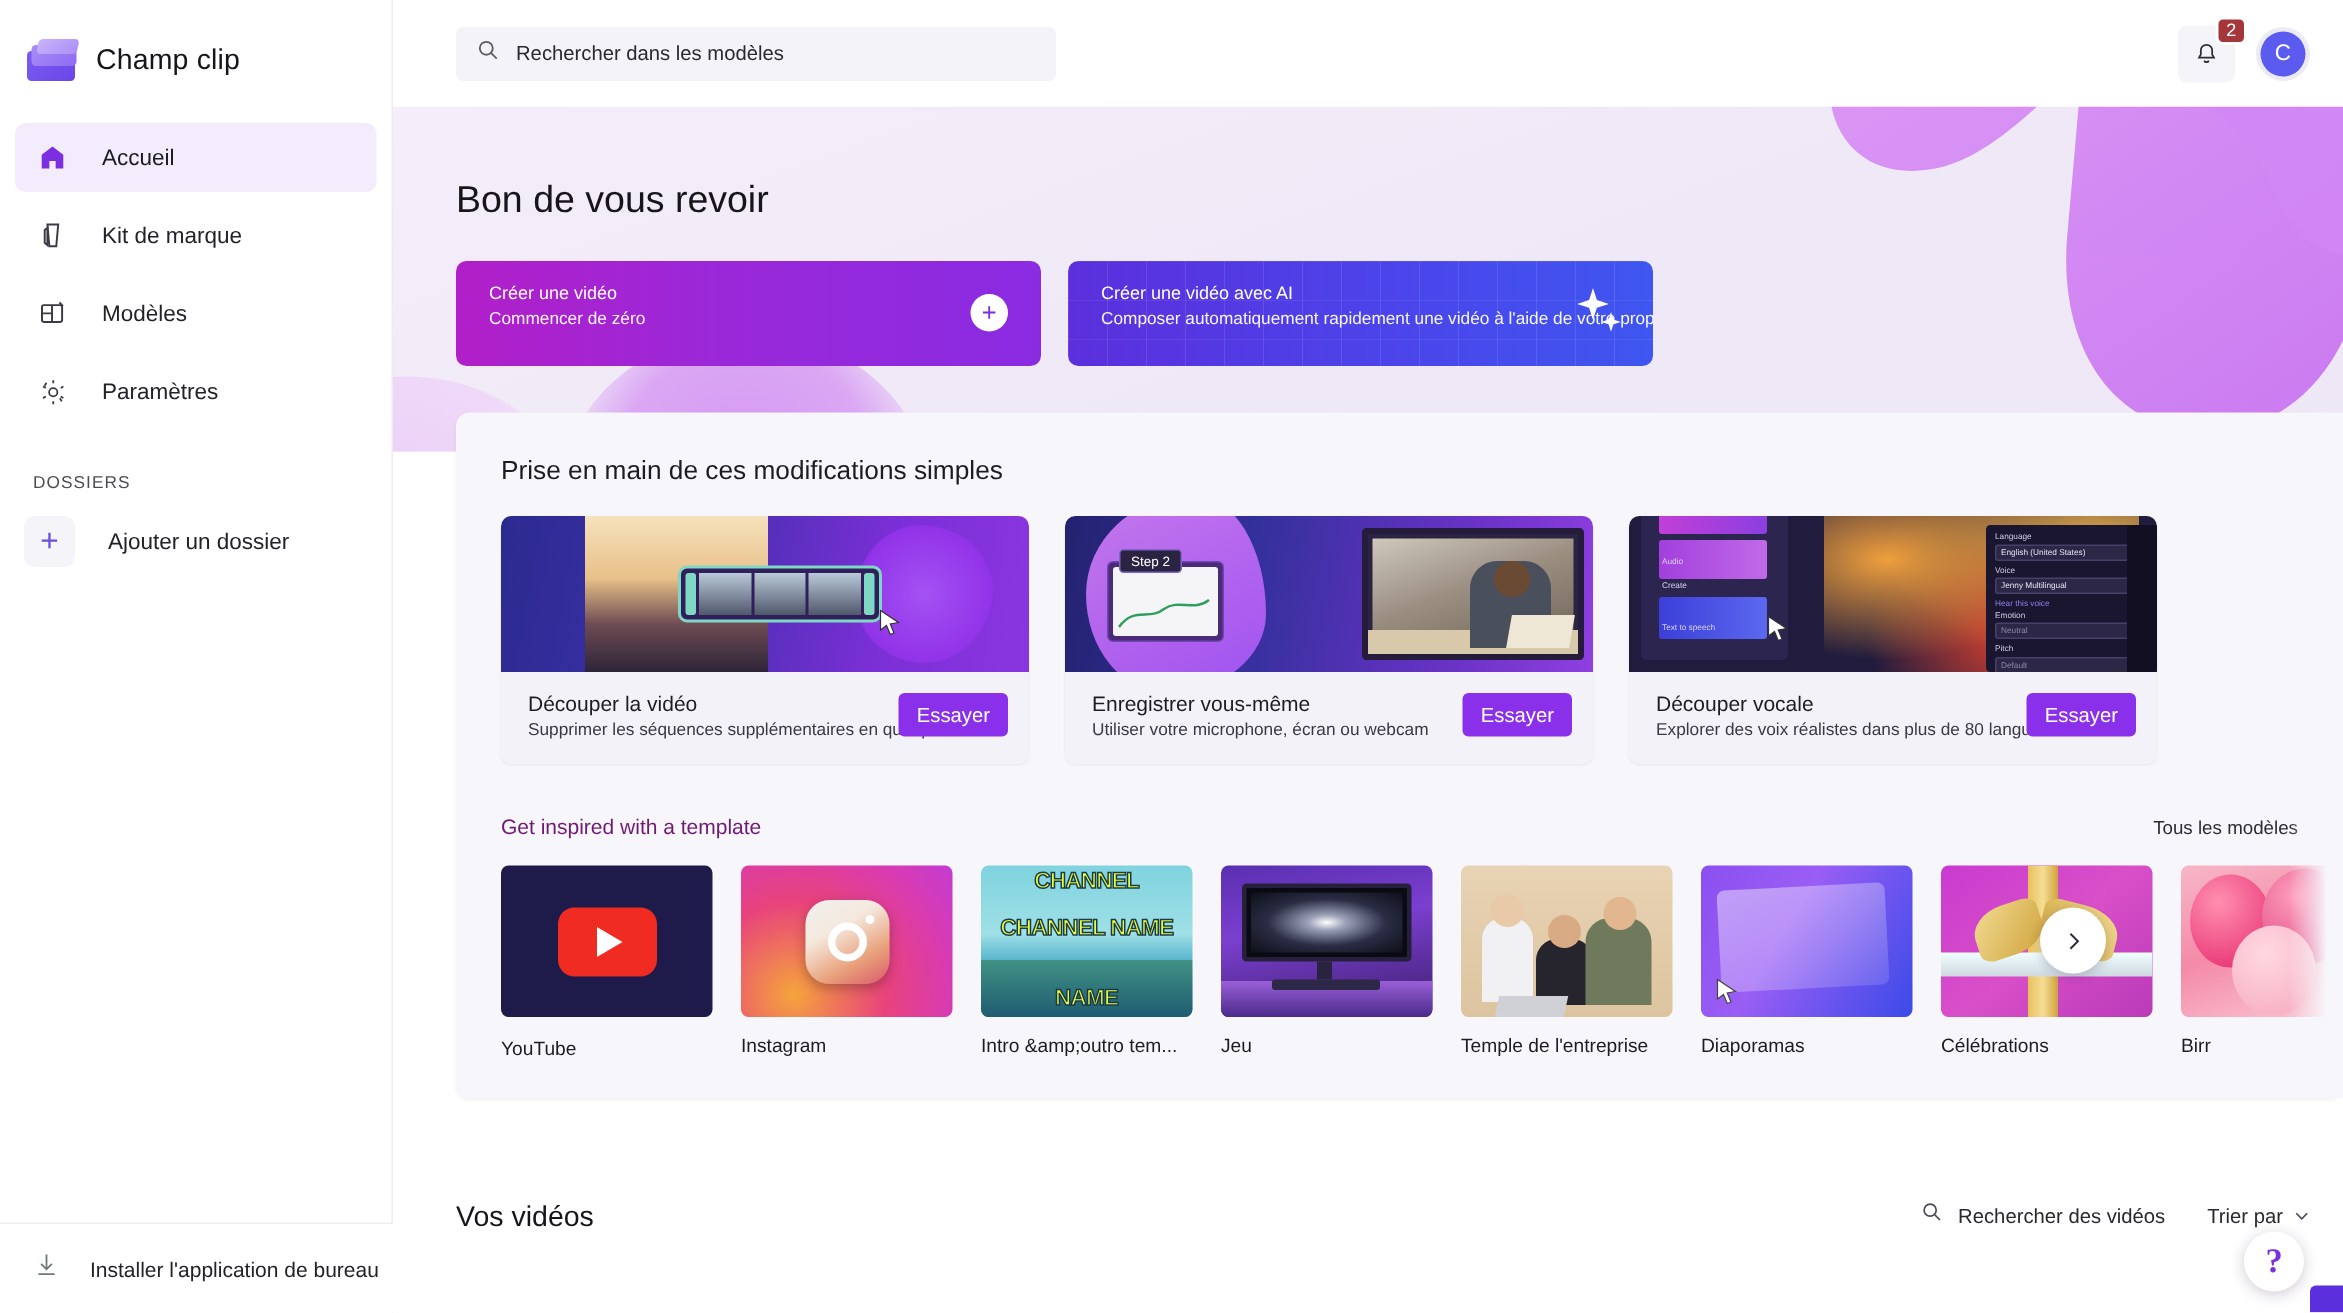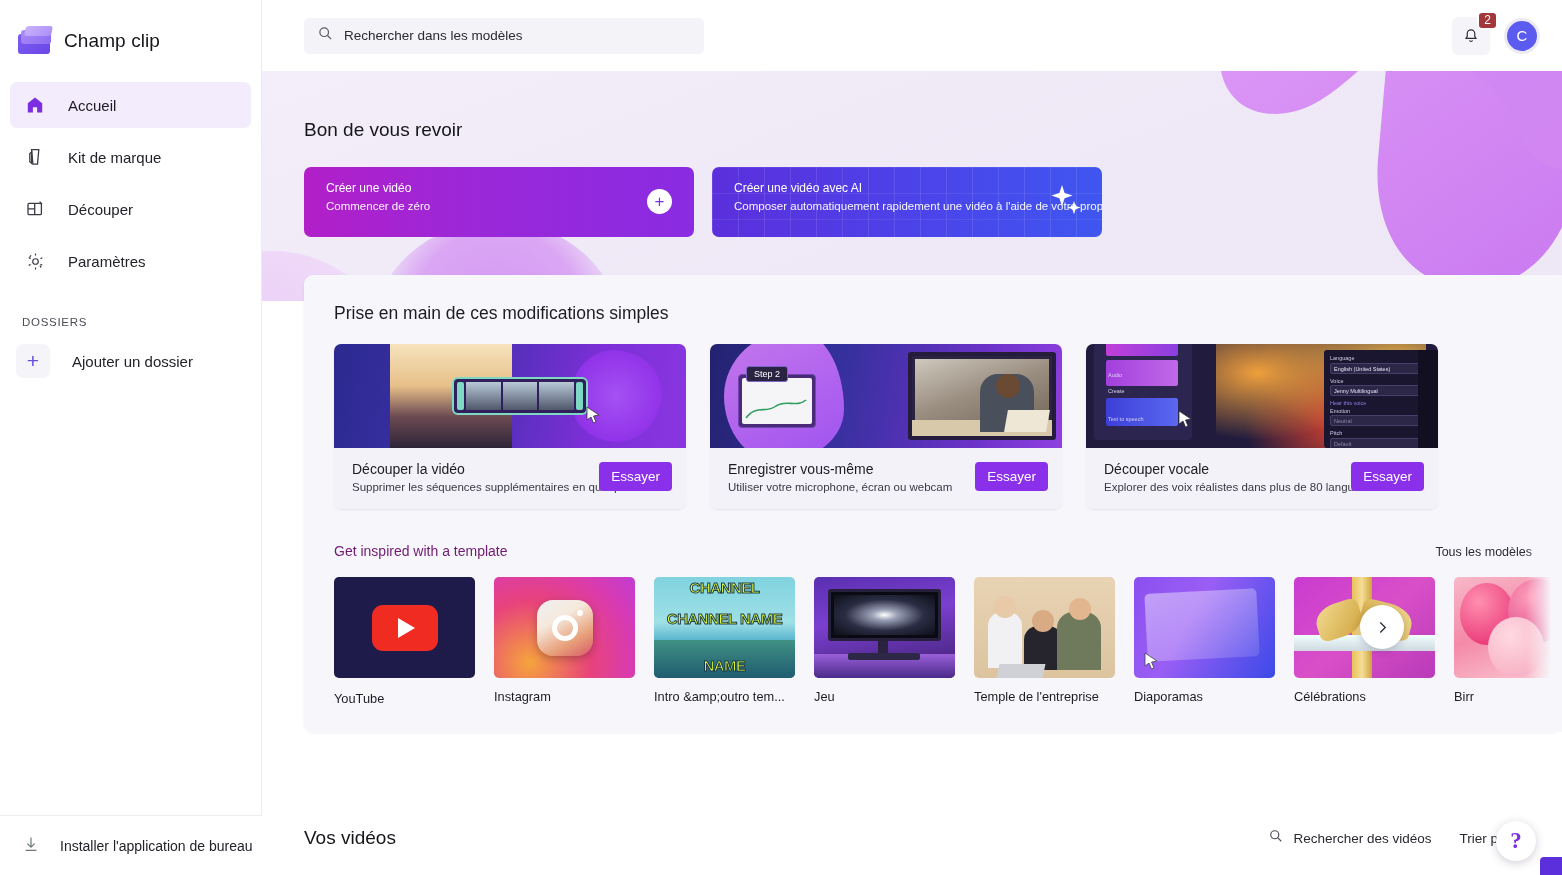"Bon de vous revoir" .hero-title { font-size: 19px -> 25px }
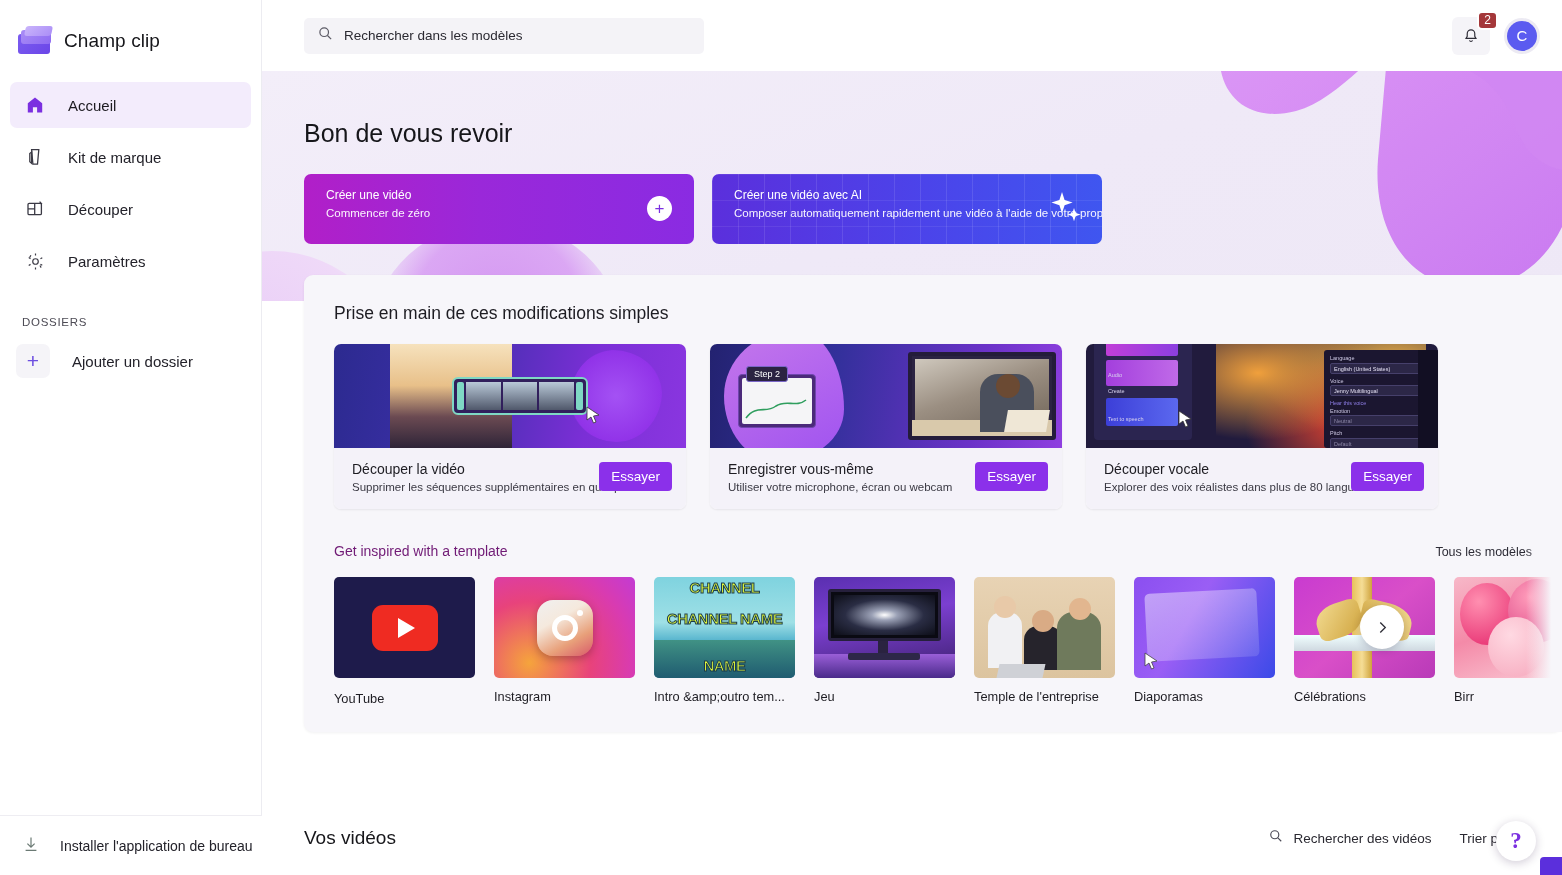"Découper" span.nlabel { text: Découper -> Modèles }
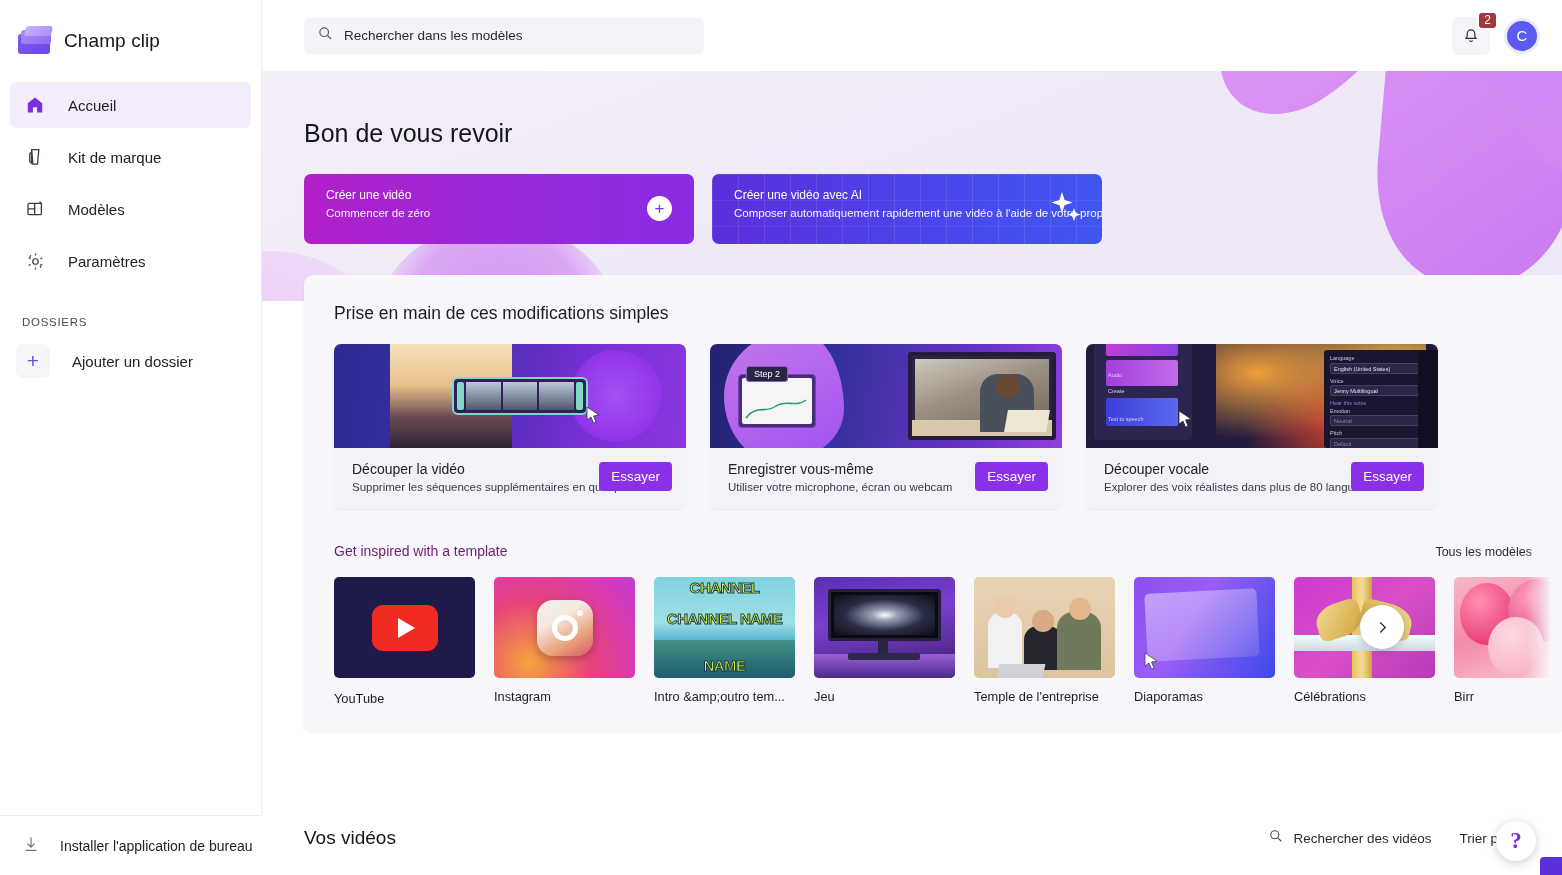"Vos vidéos" .videos-bar { align-items: center -> flex-start; right: 12px -> 0 }
